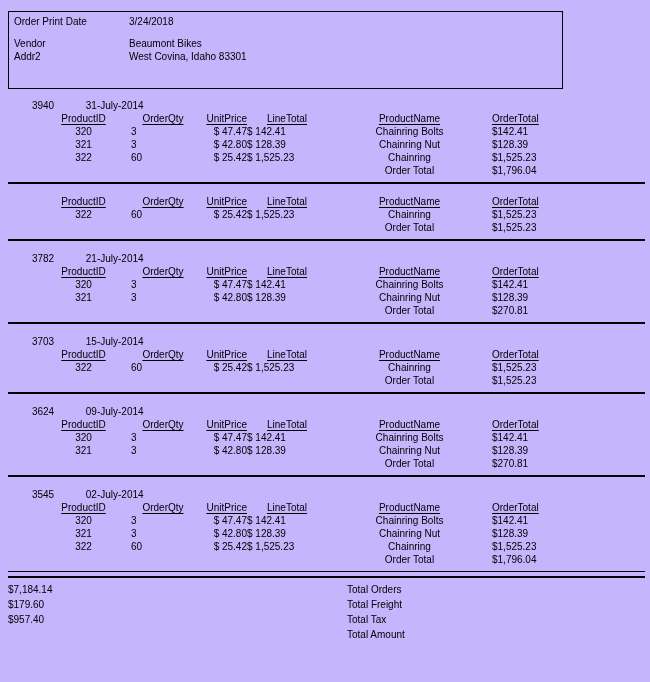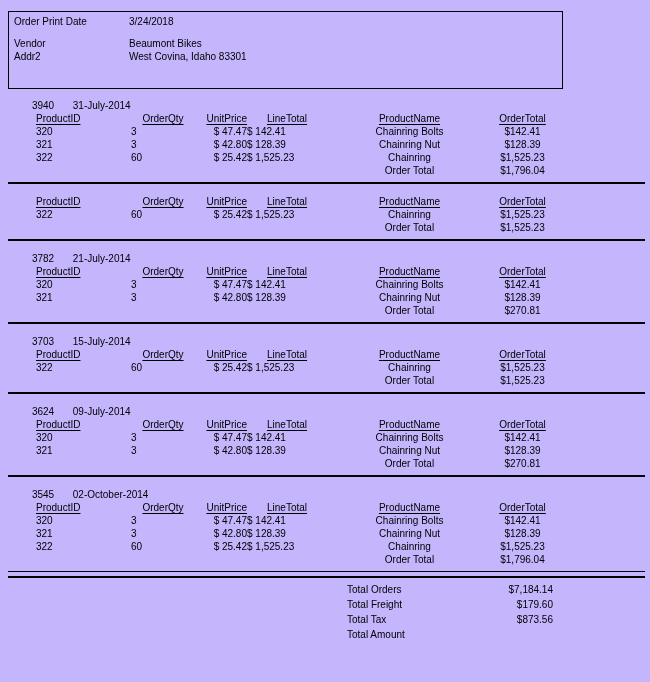"31-July-2014" .order-date { margin-left: 12px -> 25px }
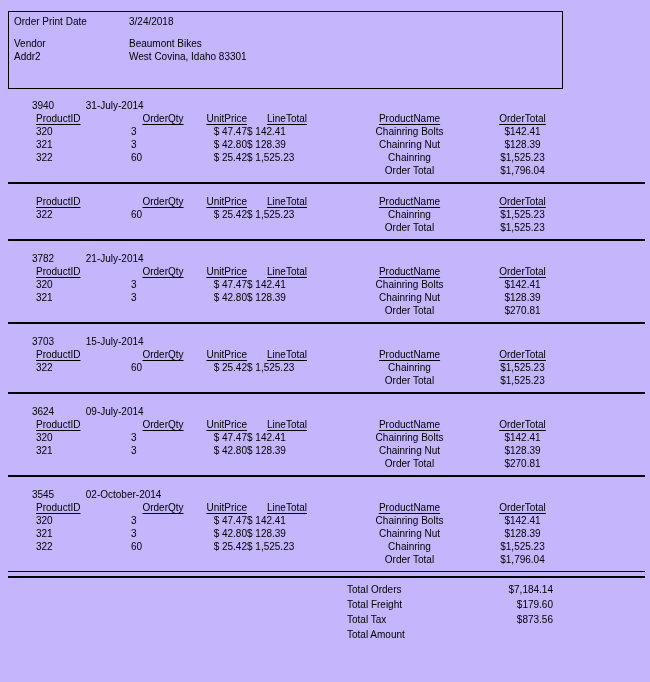"ProductID" .c1 { text-align: left -> center }
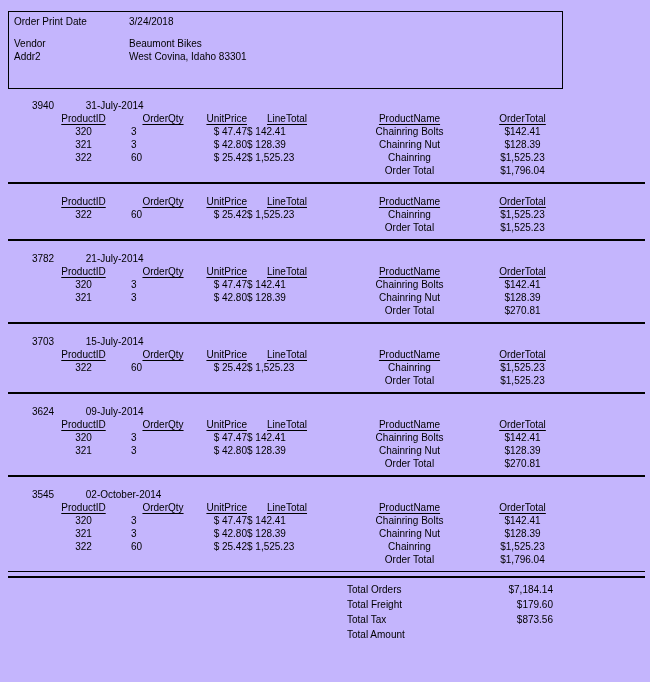"OrderTotal" .c6 { text-align: center -> left }
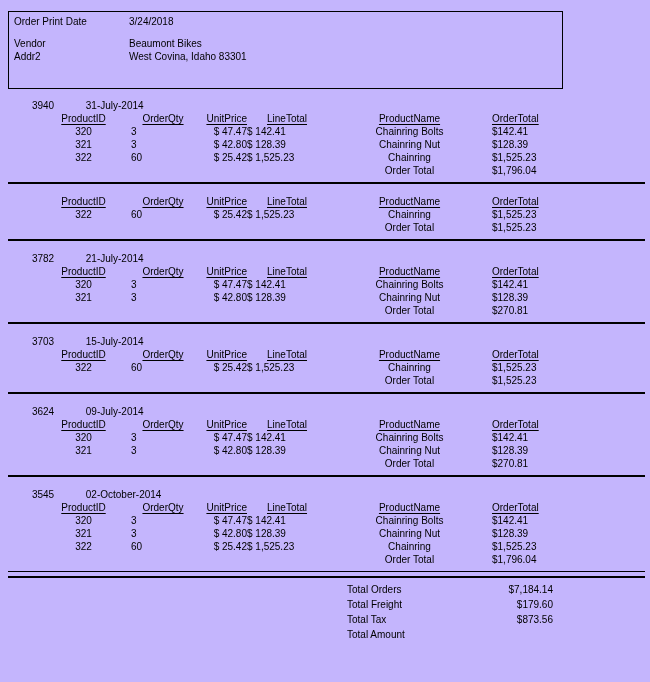"02-October-2014" span.order-date { text: 02-October-2014 -> 02-July-2014 }
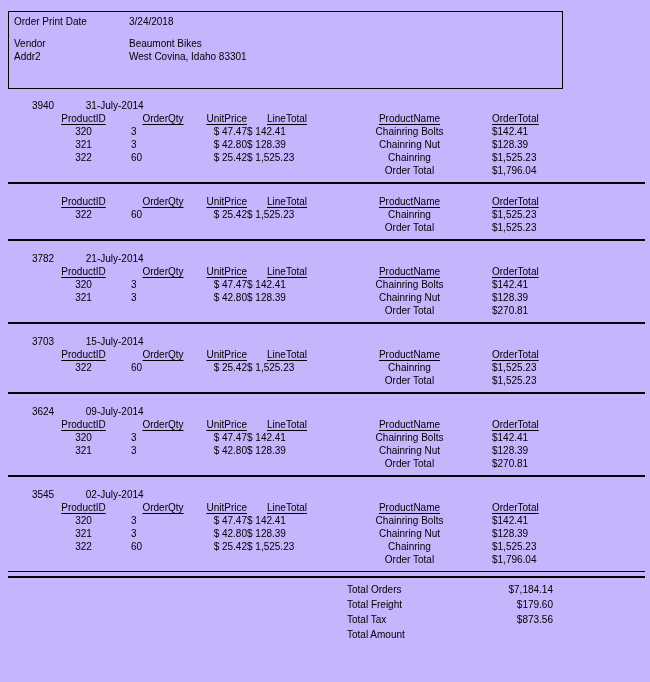"$7,184.14" .svalue { text-align: right -> left }
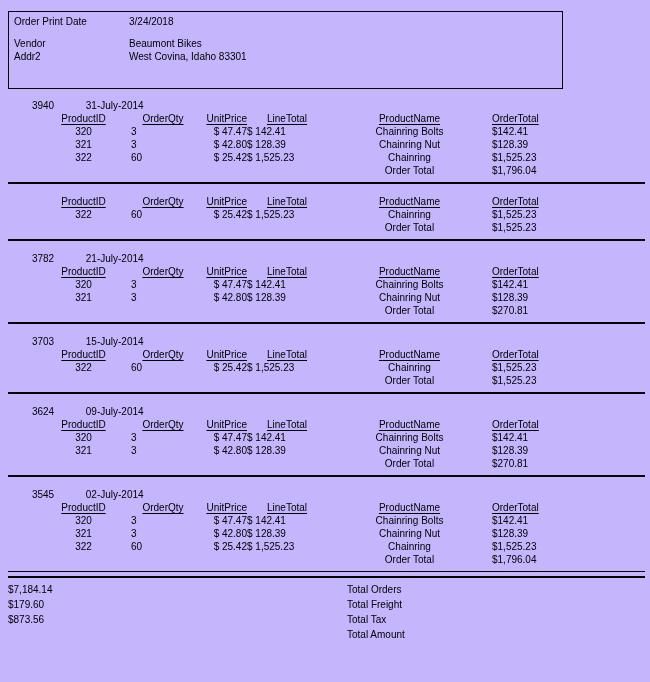"$873.56" span.svalue { text: $873.56 -> $957.40 }
